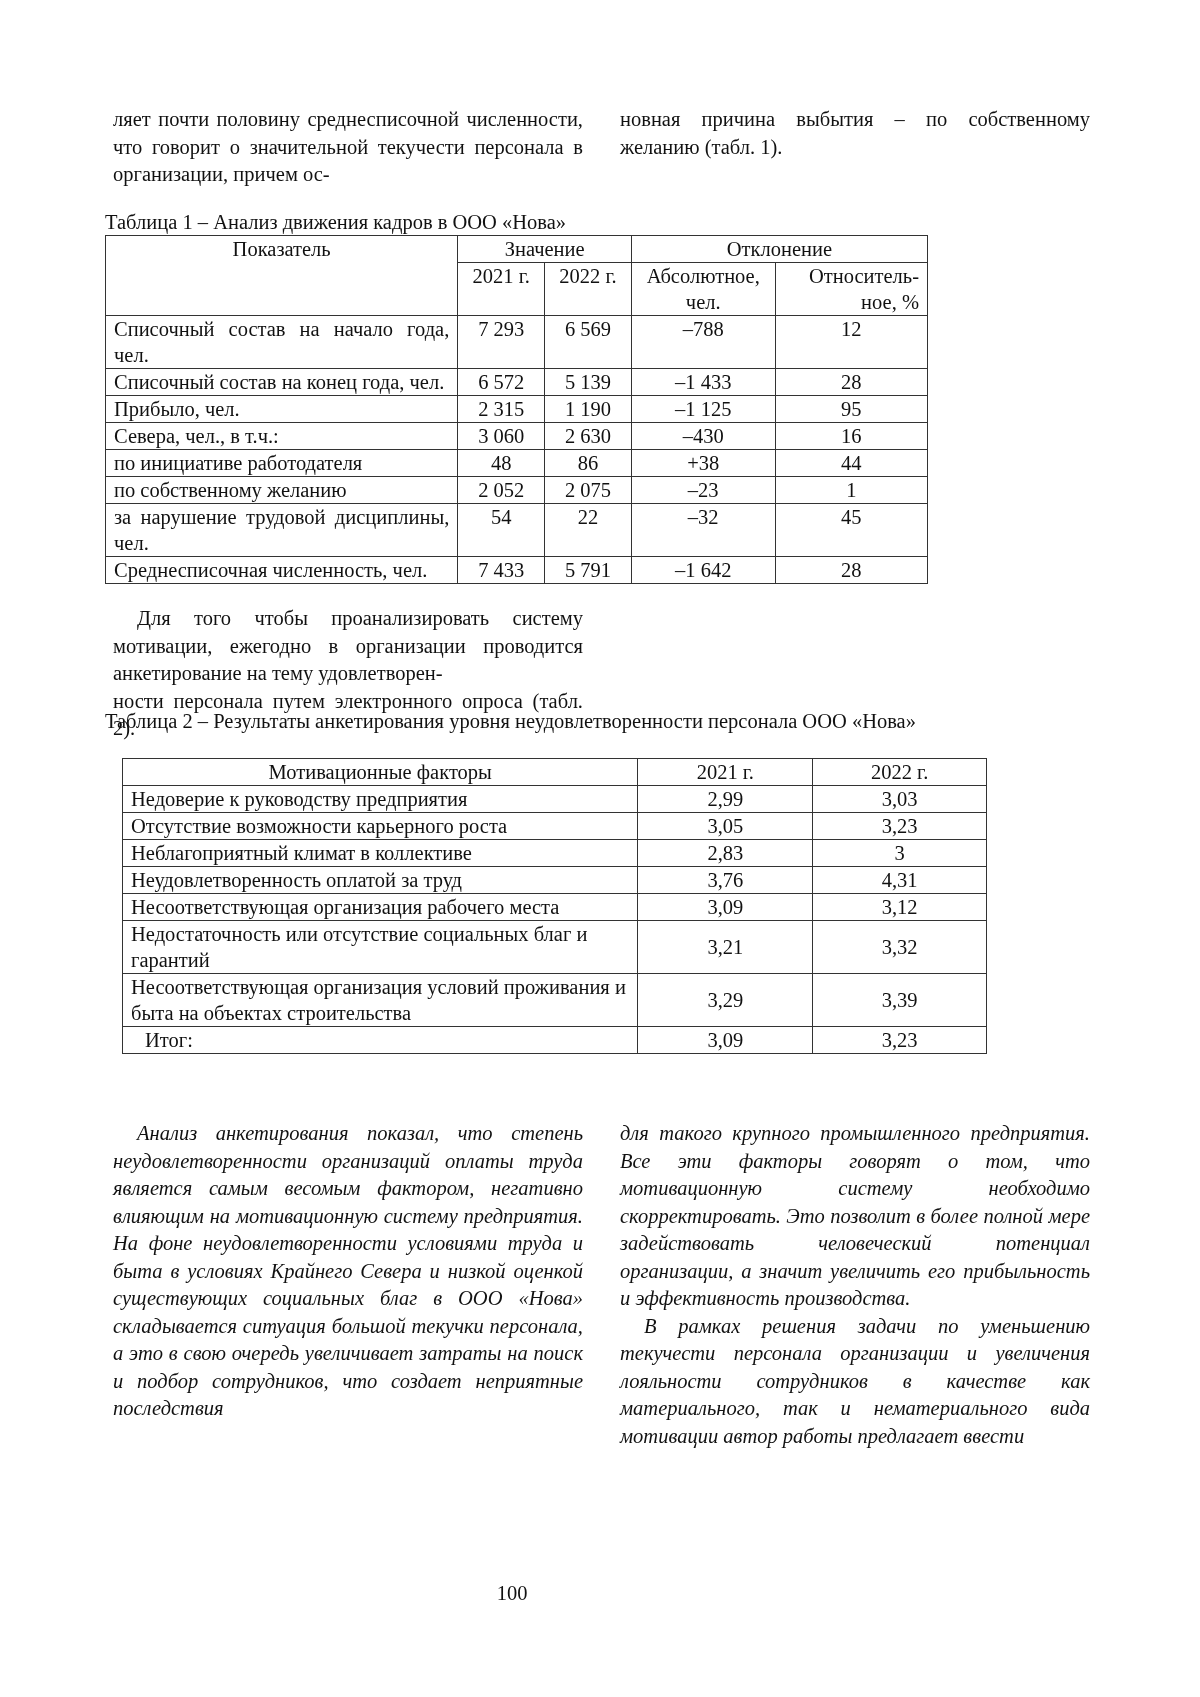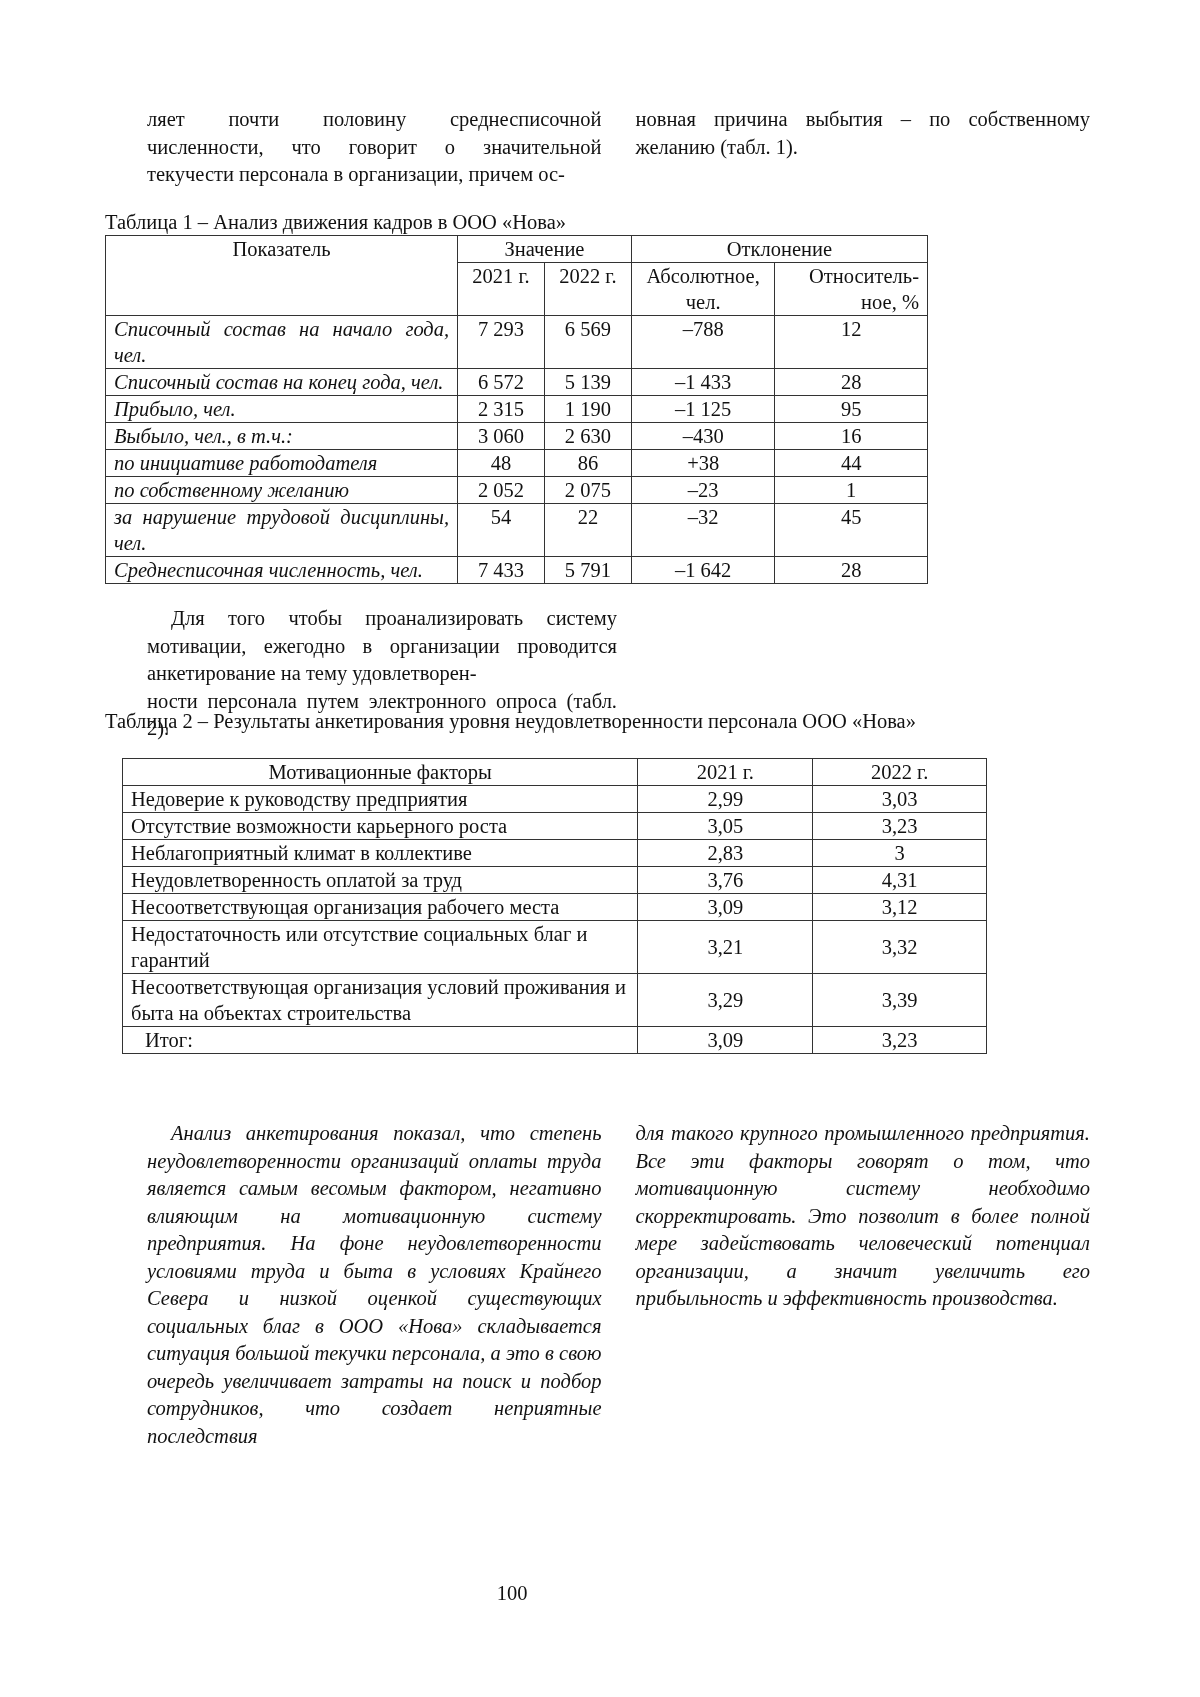"ляет почти половину среднесписочной" .col { margin-left: 34px -> none }
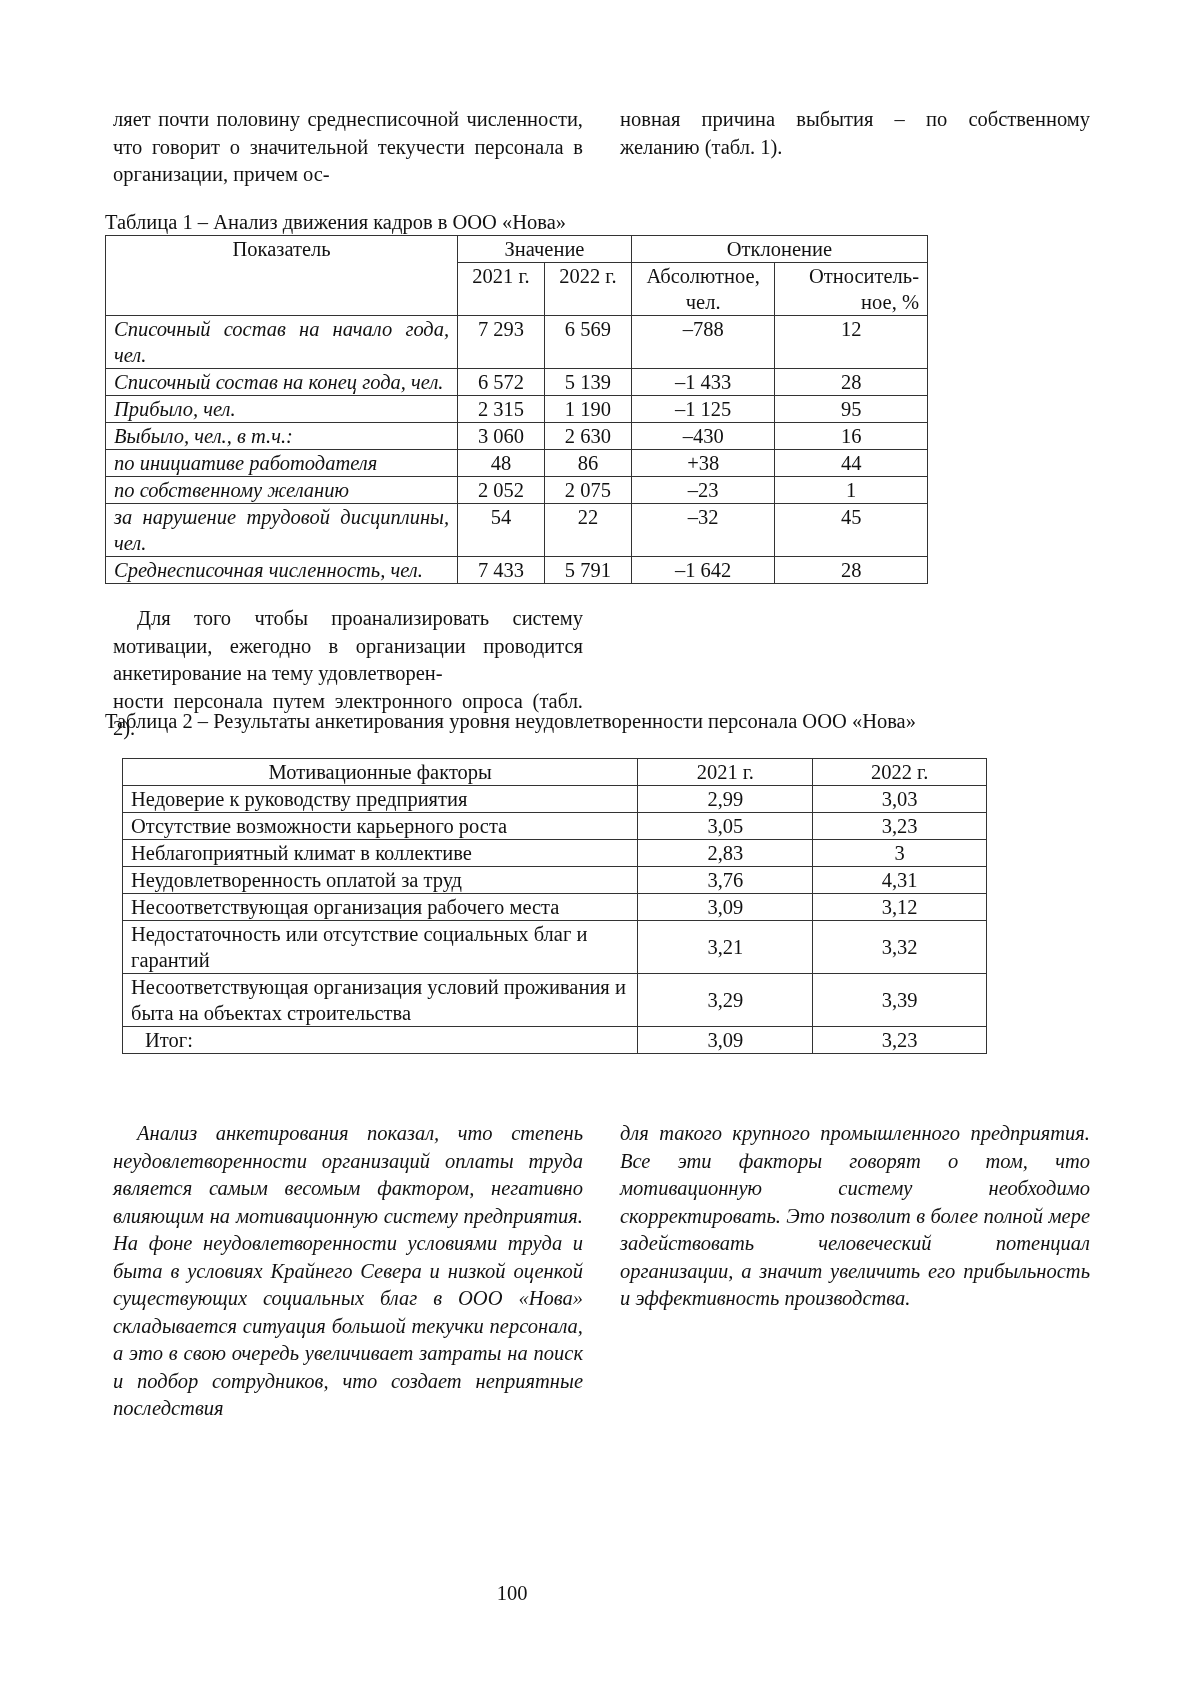"Списочный состав на начало года," td.just { font-style: italic -> none }
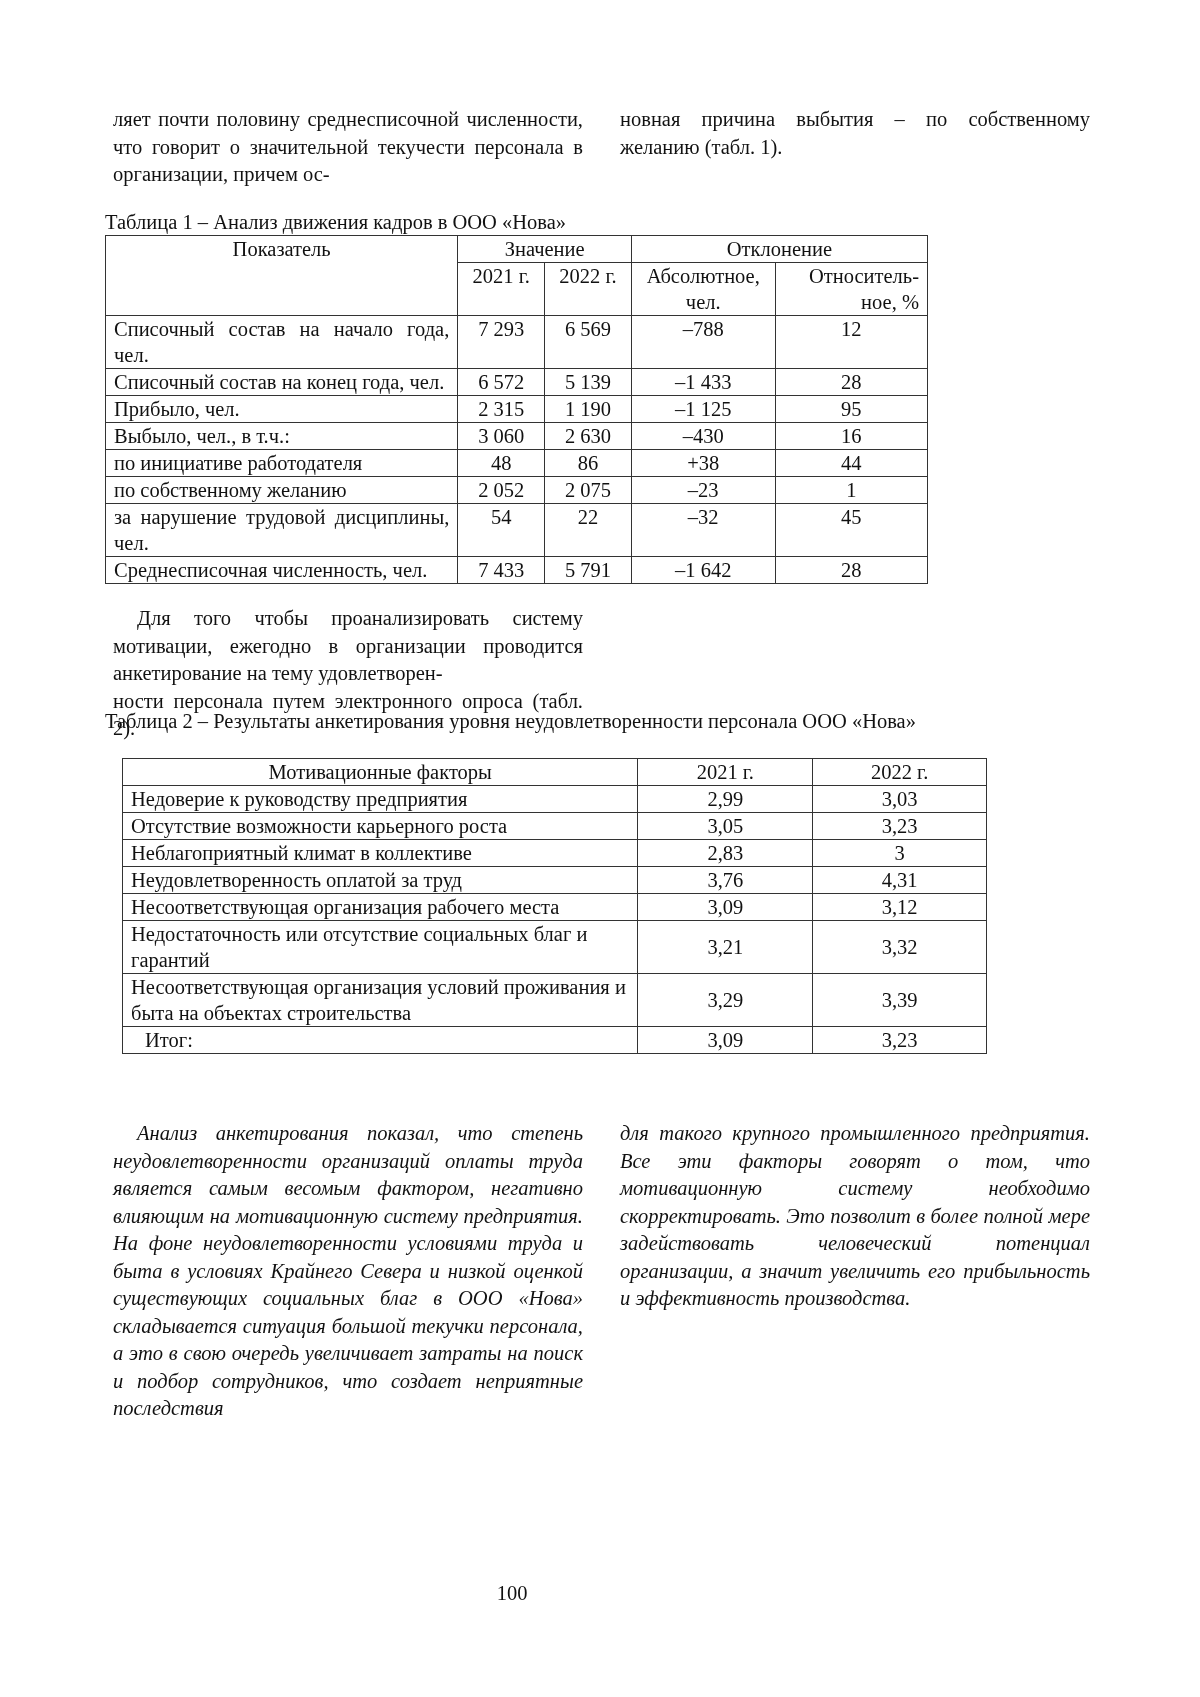"Выбыло, чел., в т.ч.:" td.just { text: Выбыло -> Севера }
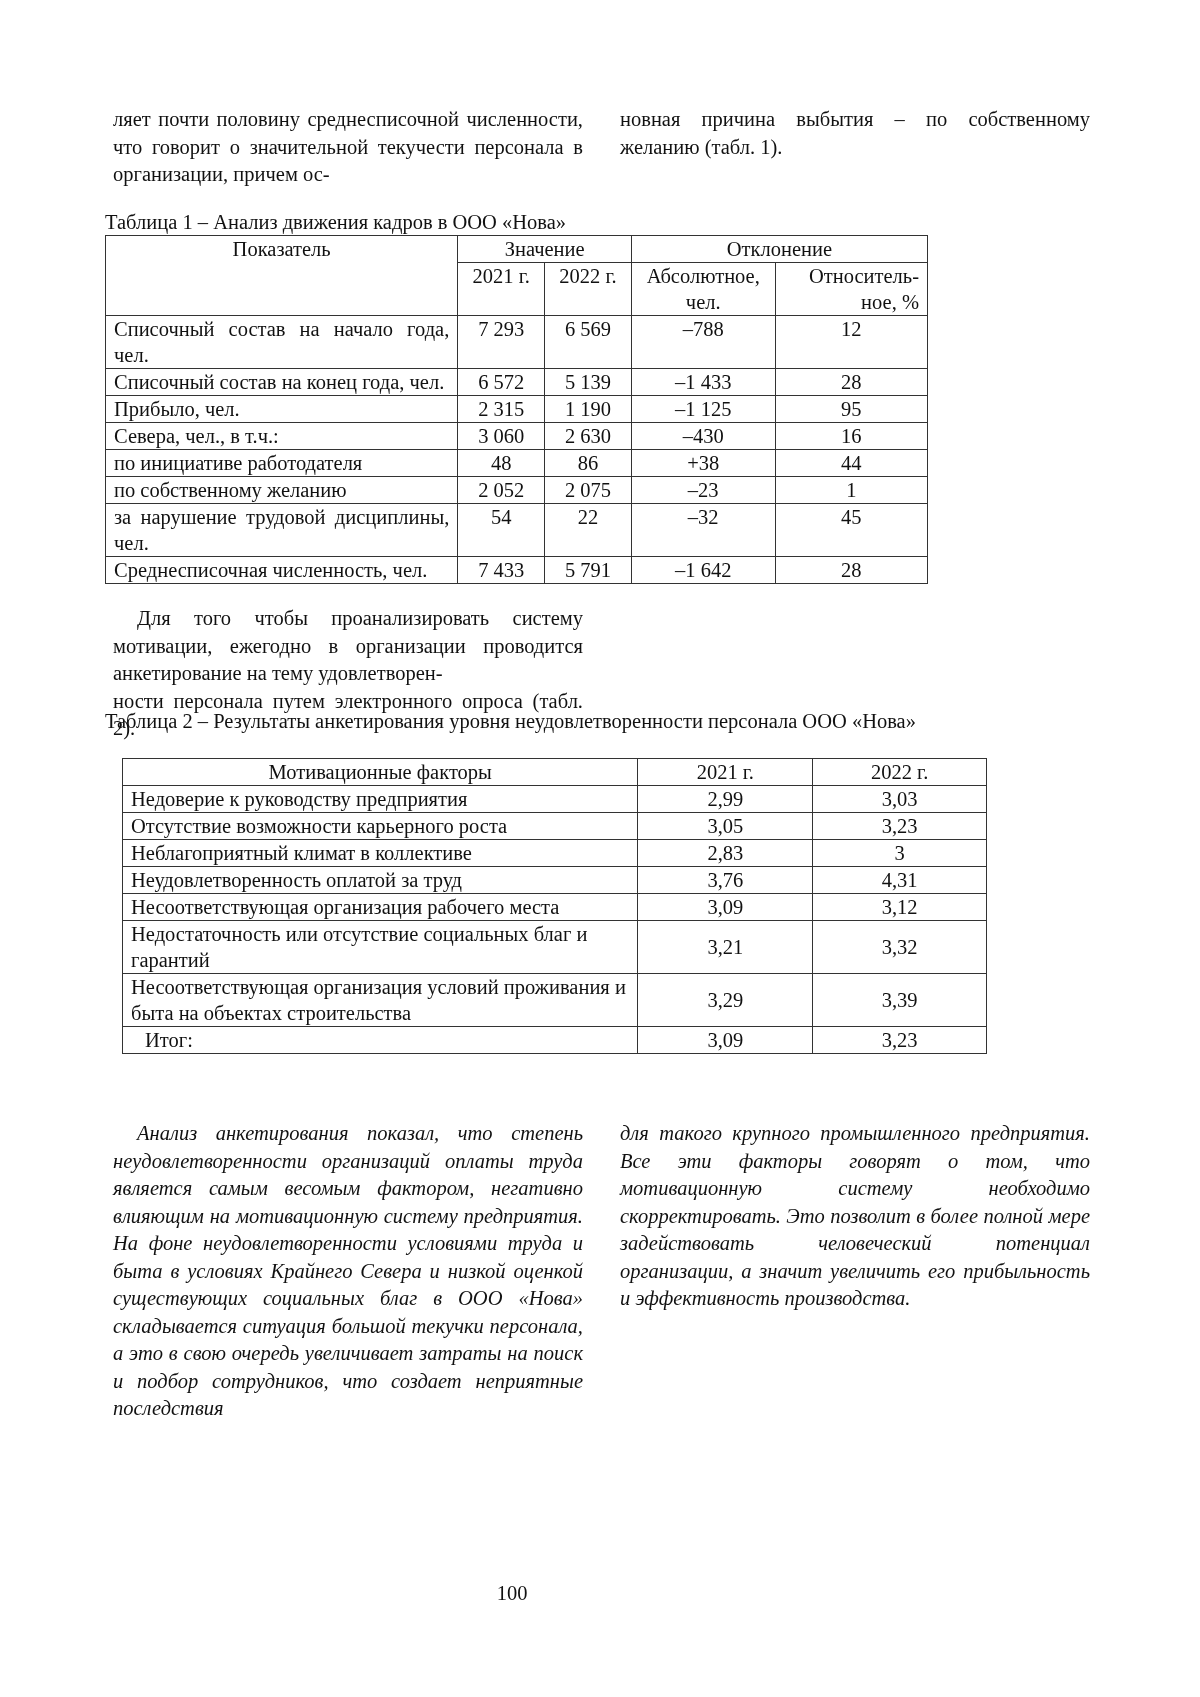"В рамках решения задачи по" p.indent { html: none -> <p>В рамках решения задачи по уменьшению текучести персонала организации и увеличения лояльности сотрудников в качестве как материального, так и нематериального вида мотивации автор работы предлагает ввести</p> }
